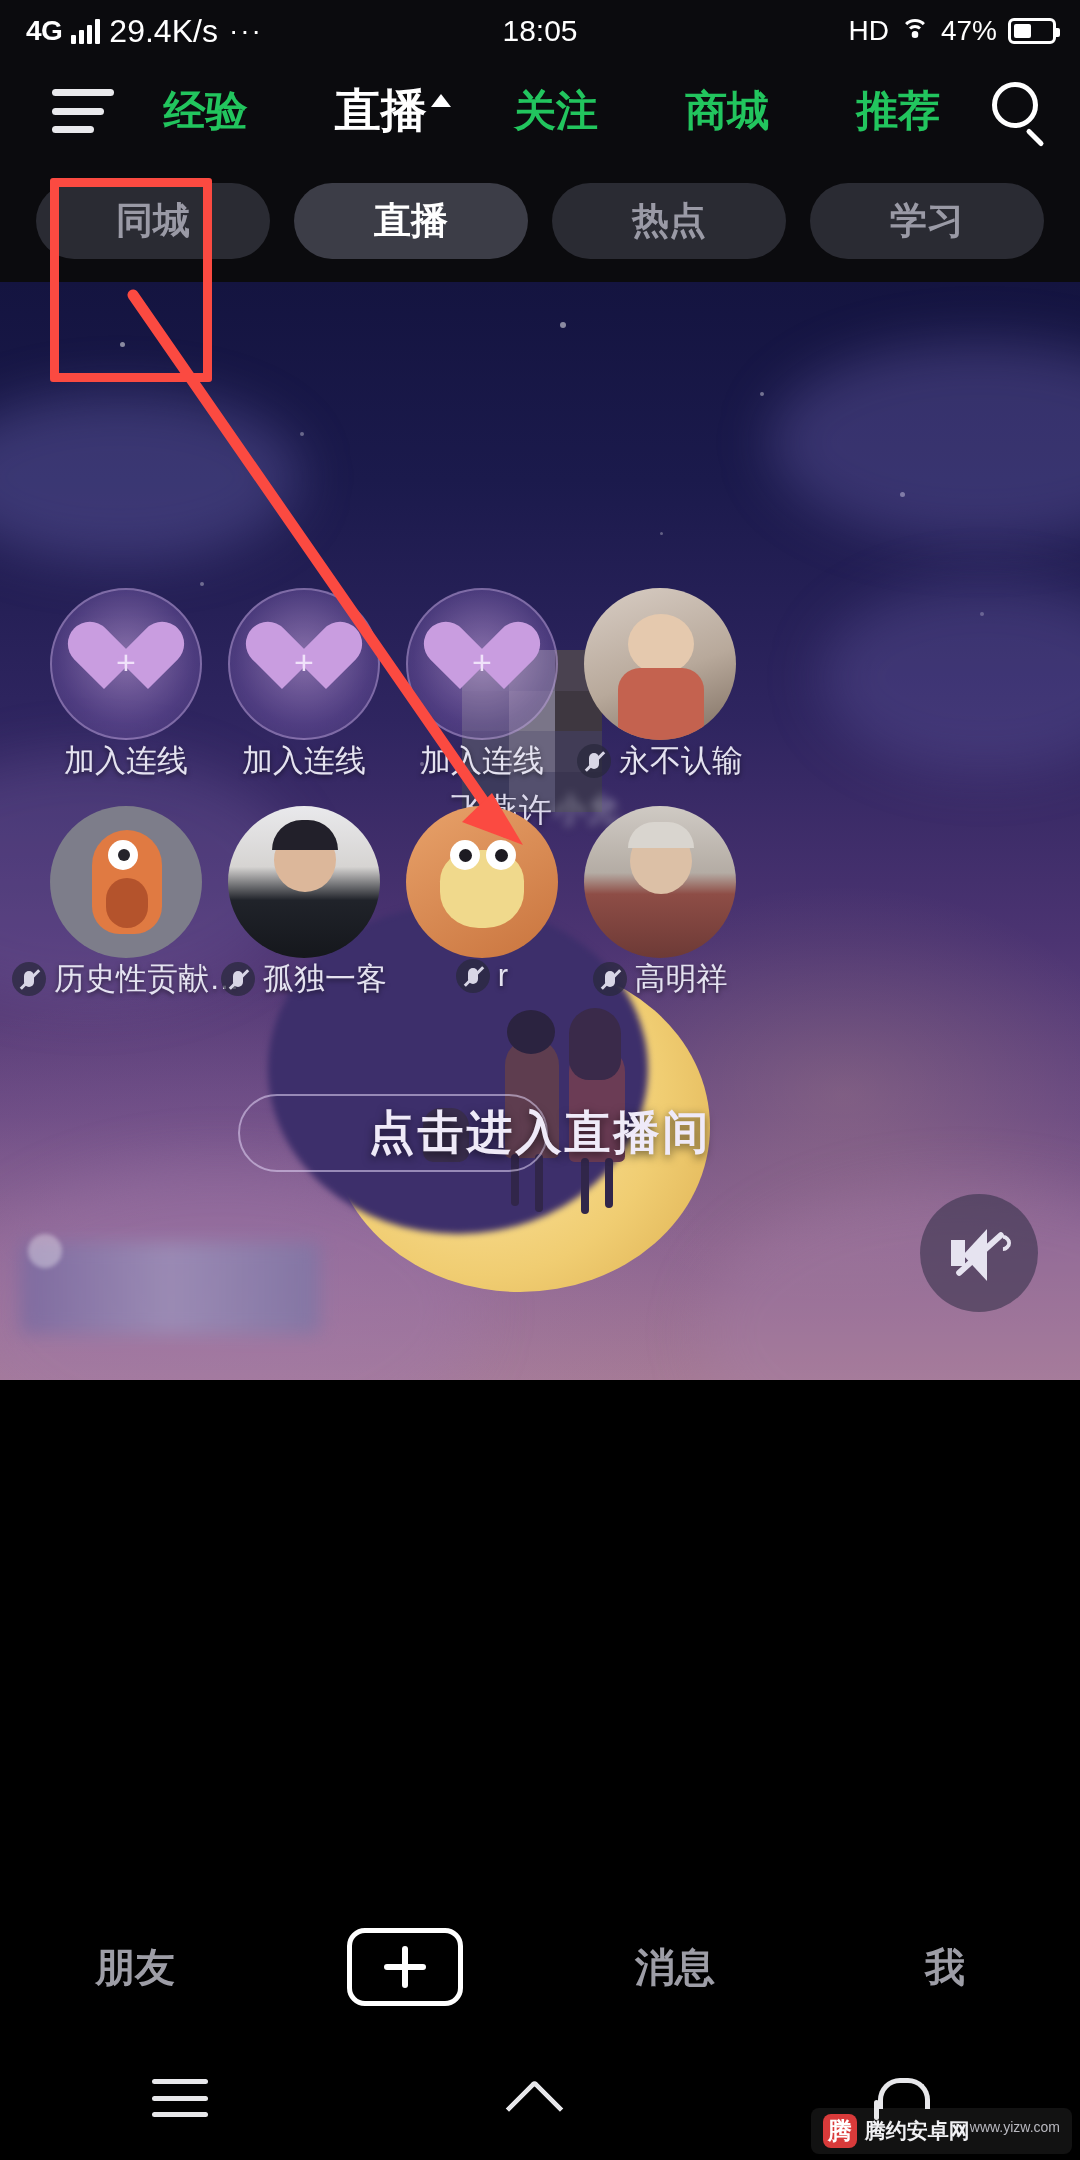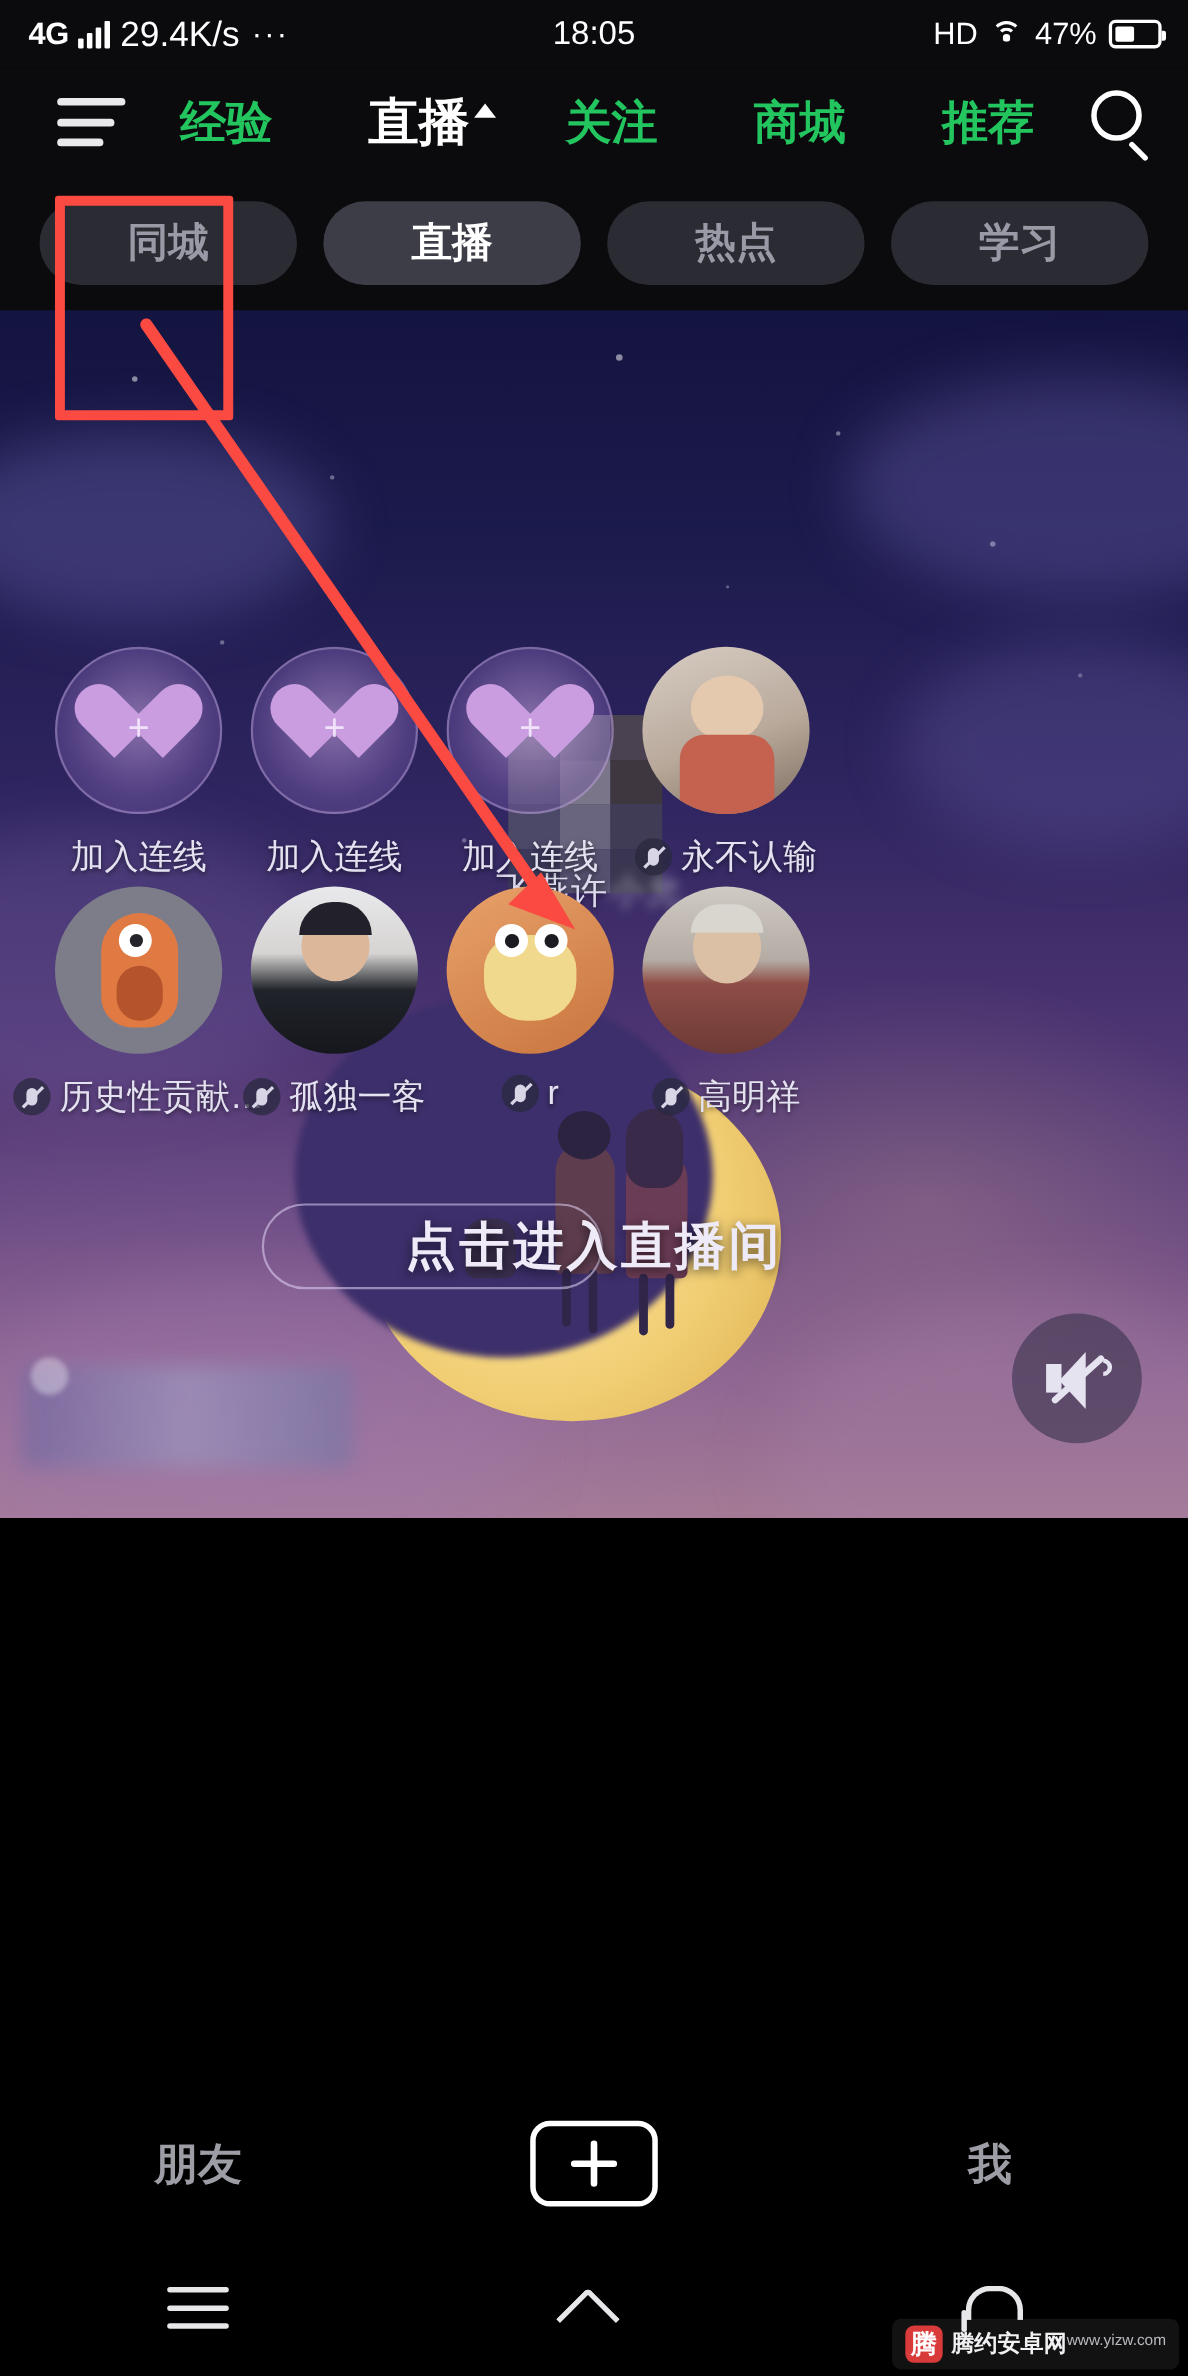"加入连线" .av-label { margin-top: 18px -> none }
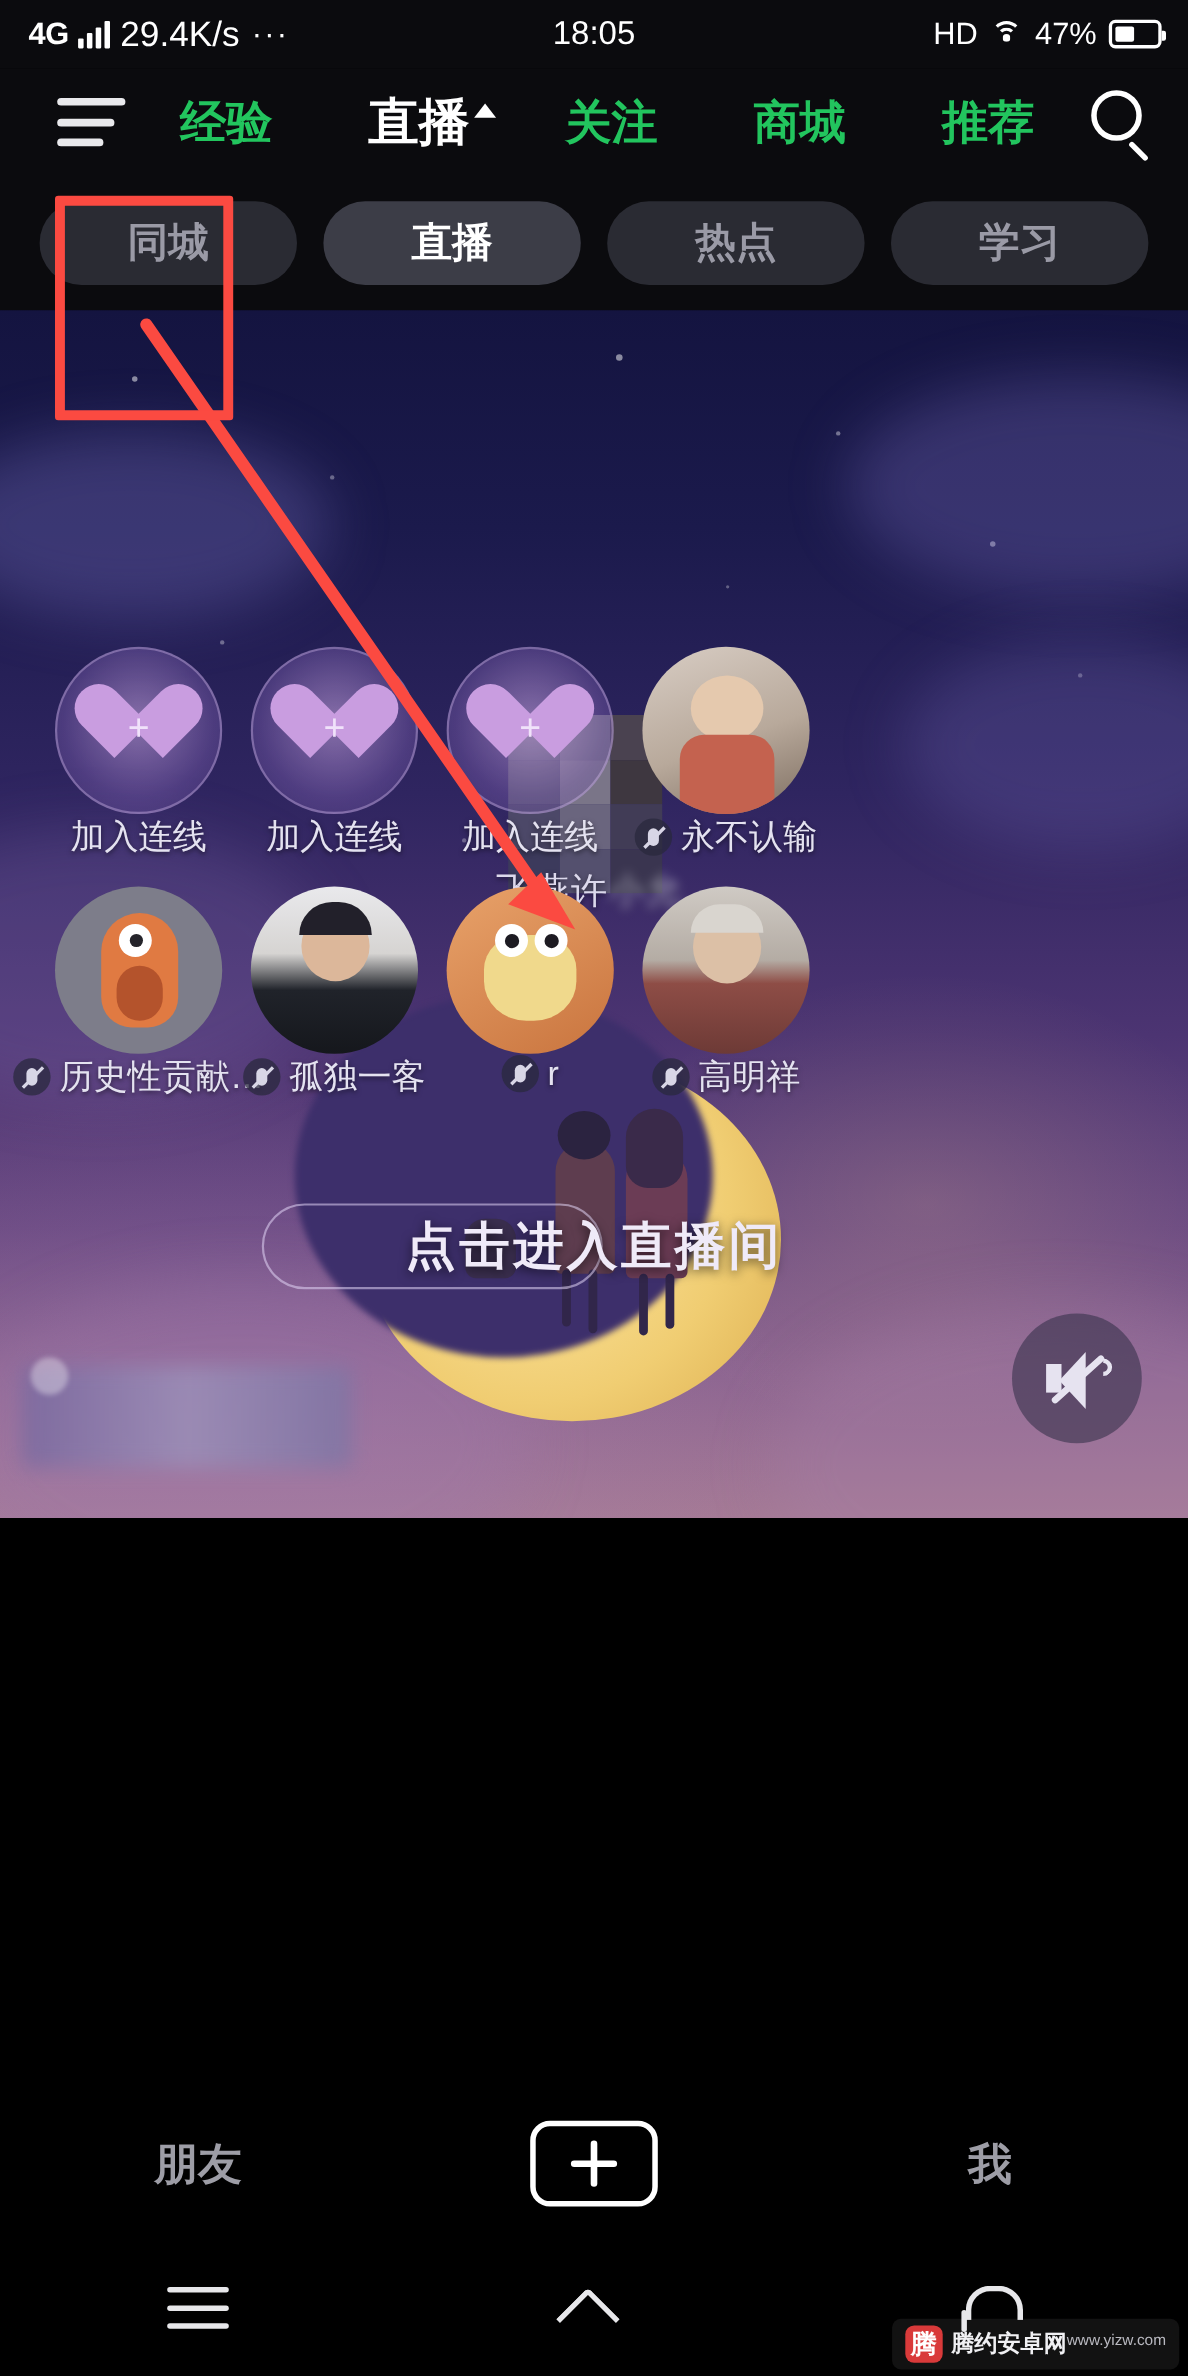"消息" div.tab { html: none -> <div>消息</div> }
